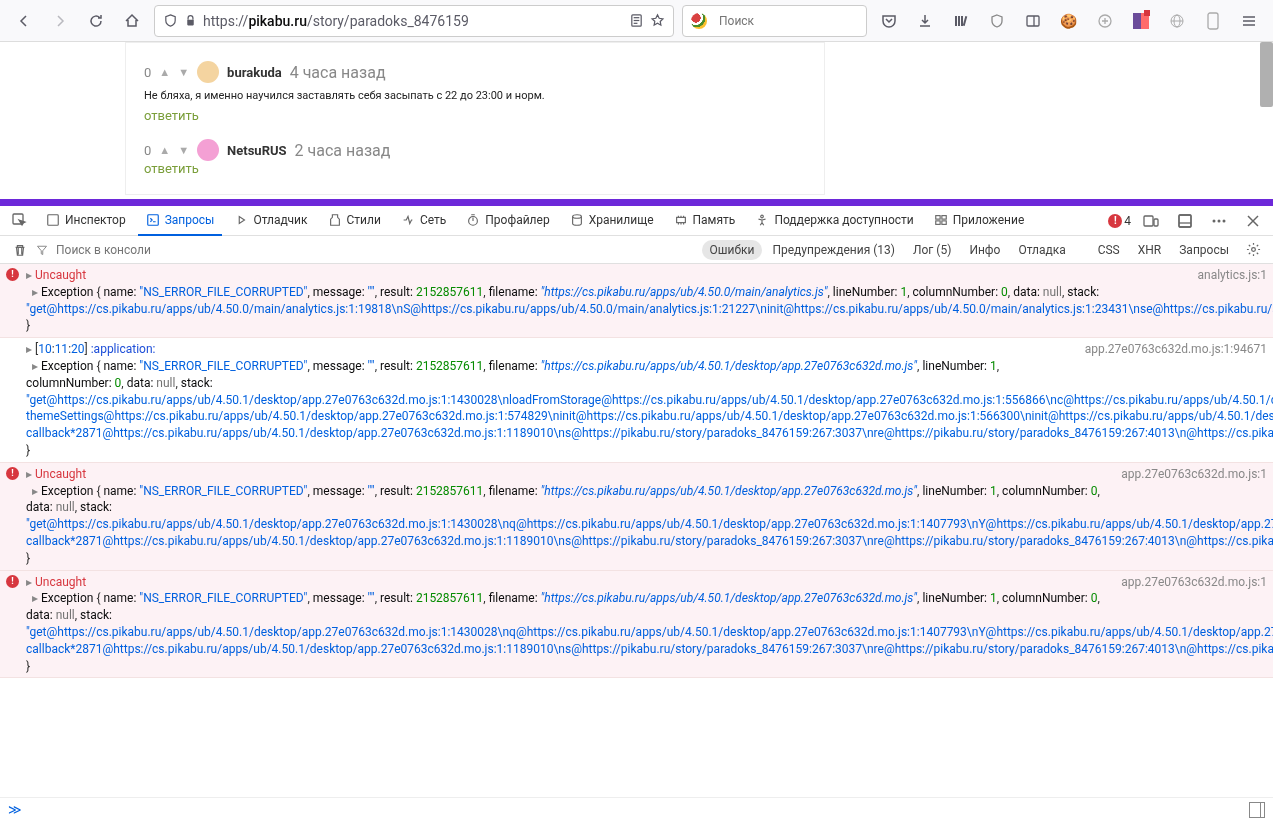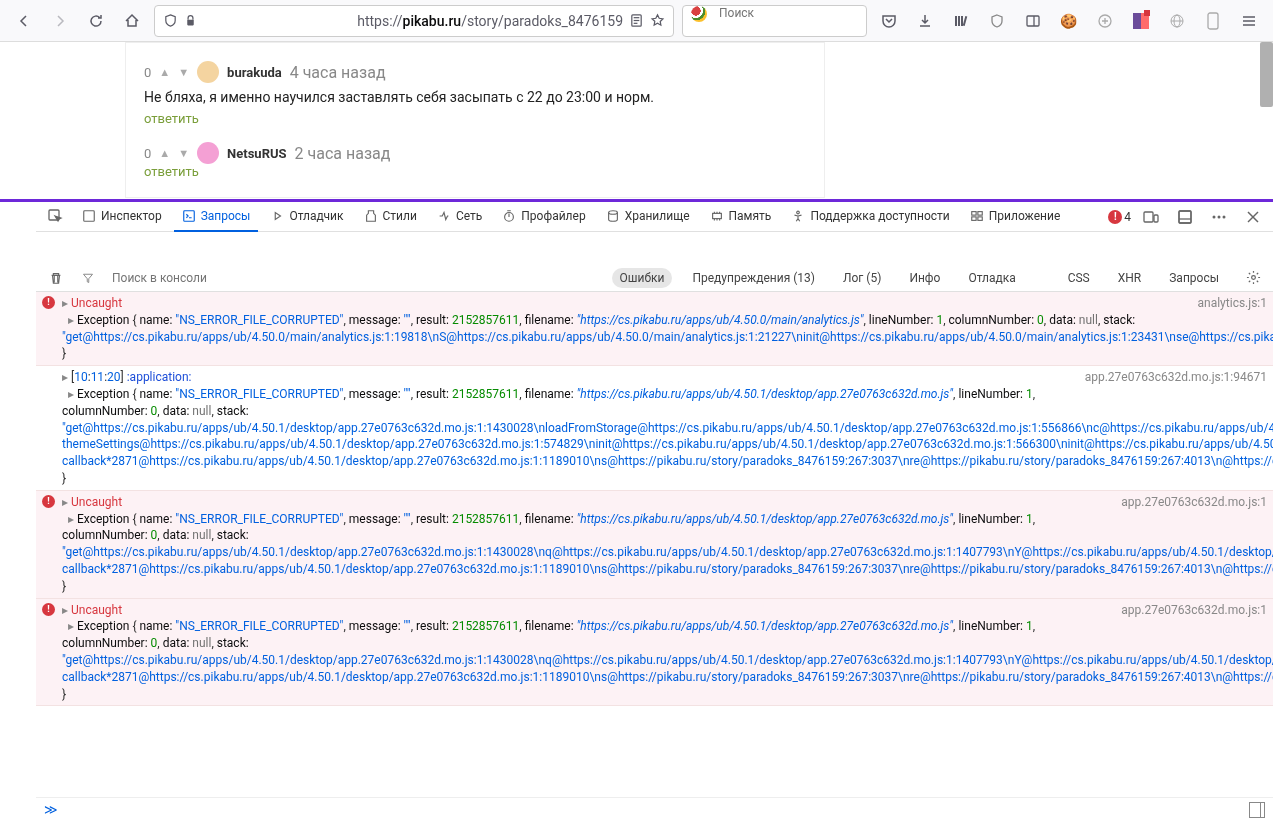"https://pikabu.ru/story/paradoks_8476159" .url-bar { text-align: right -> none }
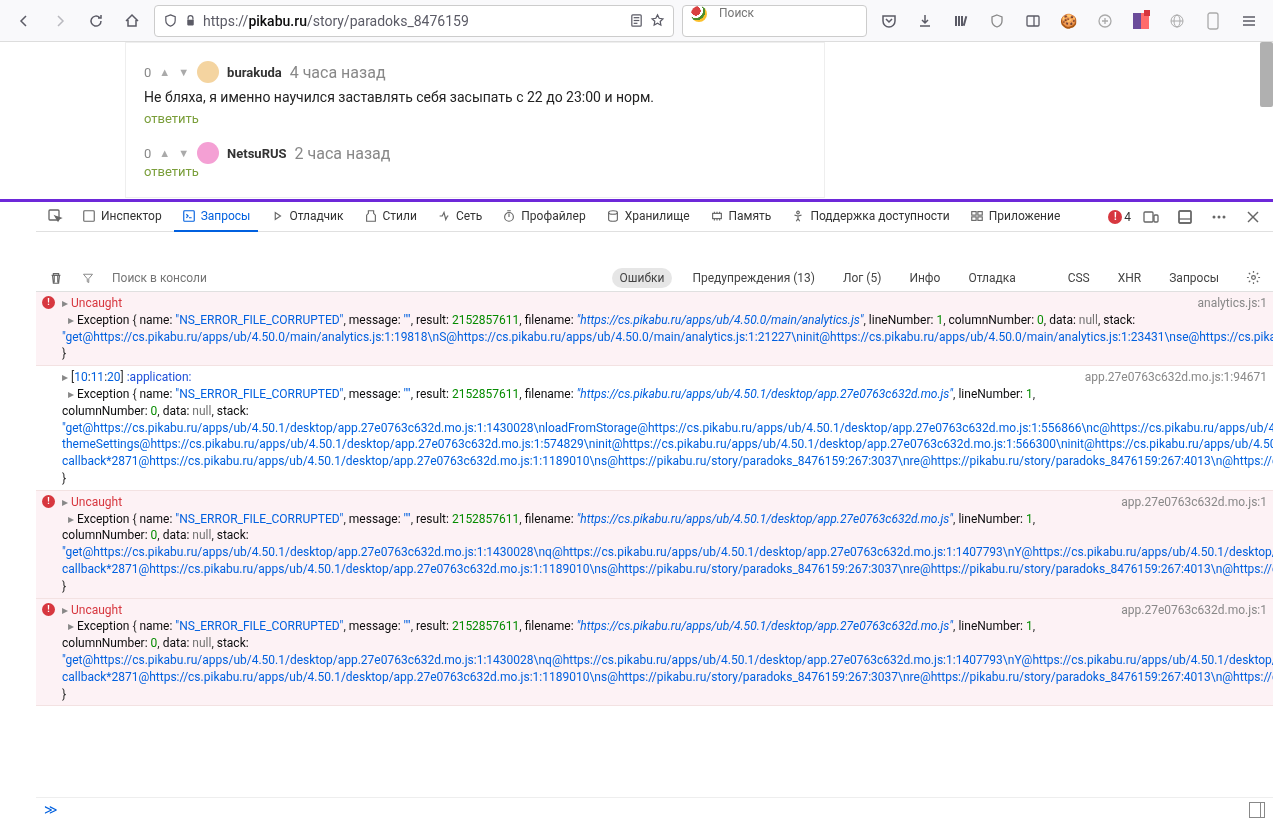"Поиск" .search-bar { align-items: flex-start -> center }
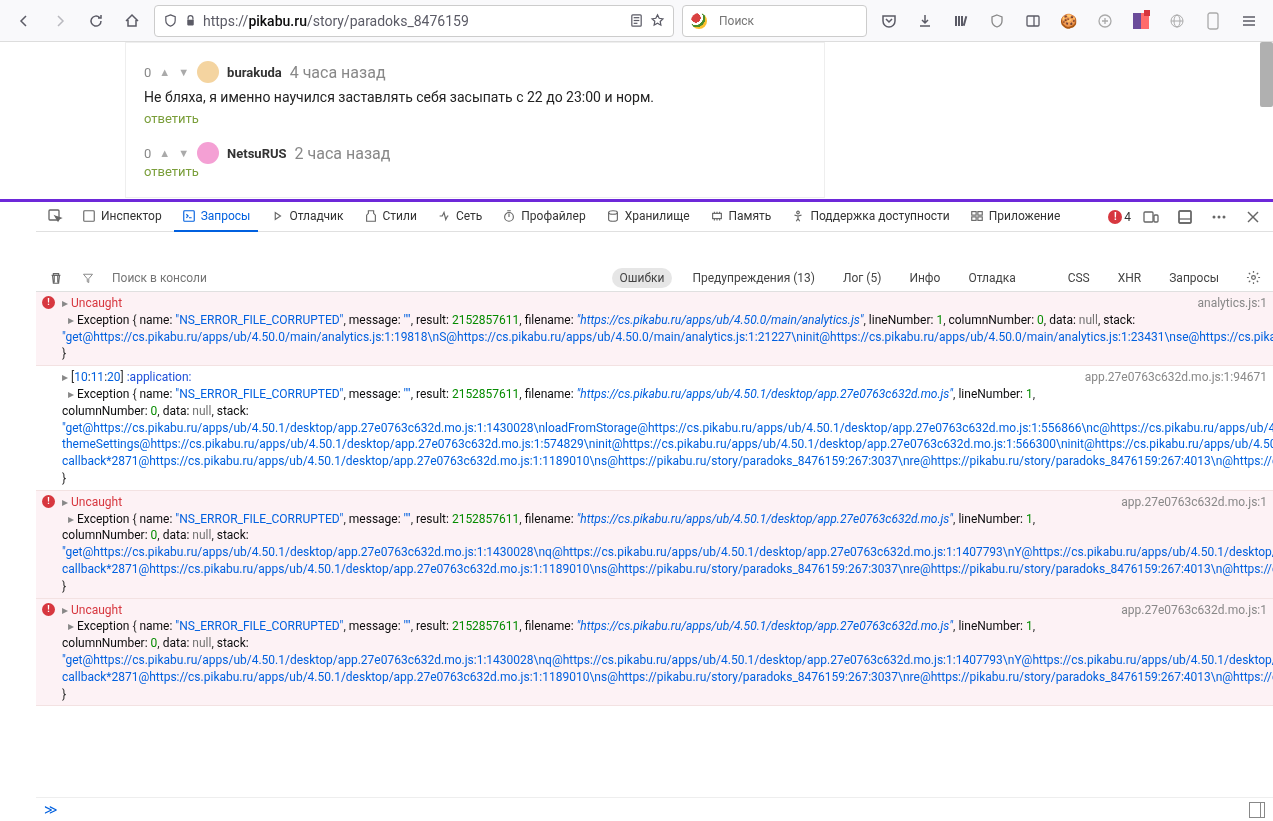"Не бляха, я именно научился" .cbody { font-size: 14px -> 11px }
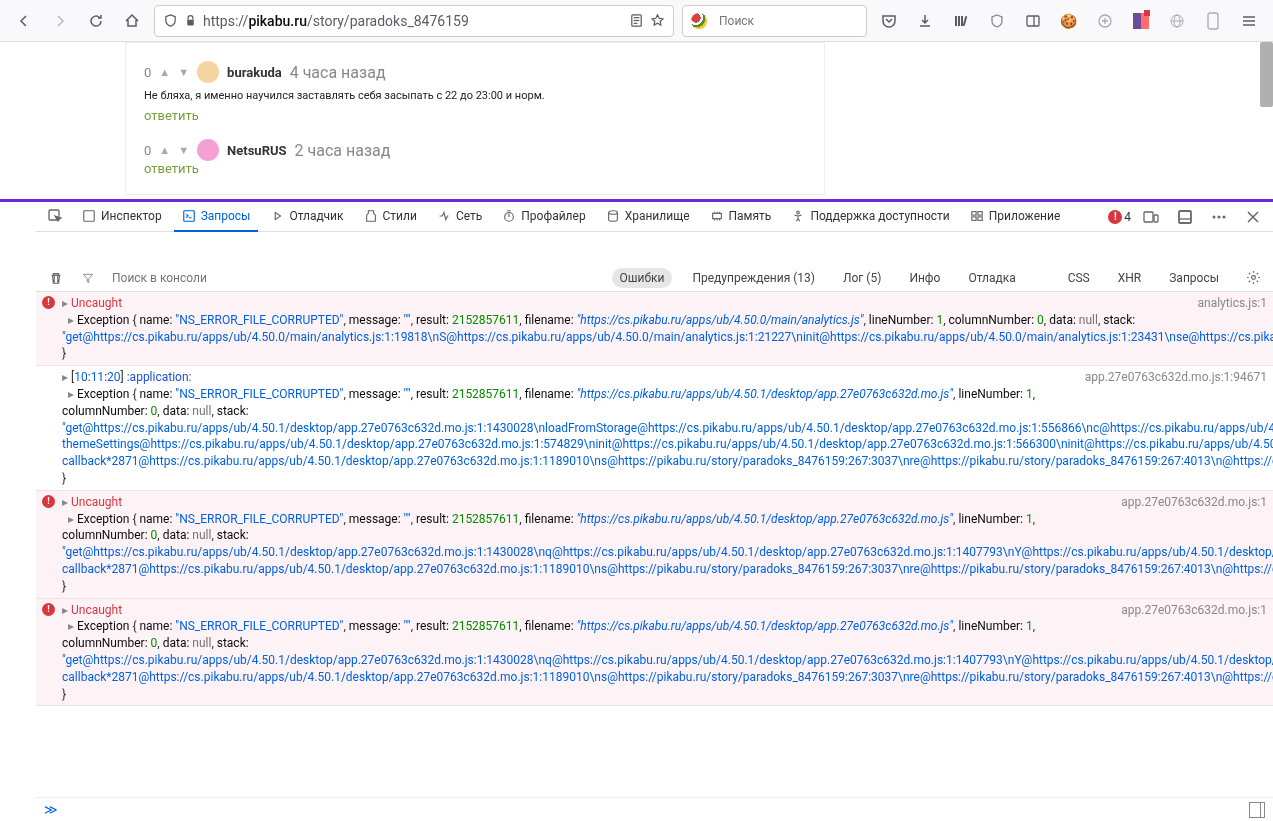"Инспектор" .devtools { border-top: 3px solid #6d28d9 -> 7px solid #6d28d9; padding-left: 36px -> none }
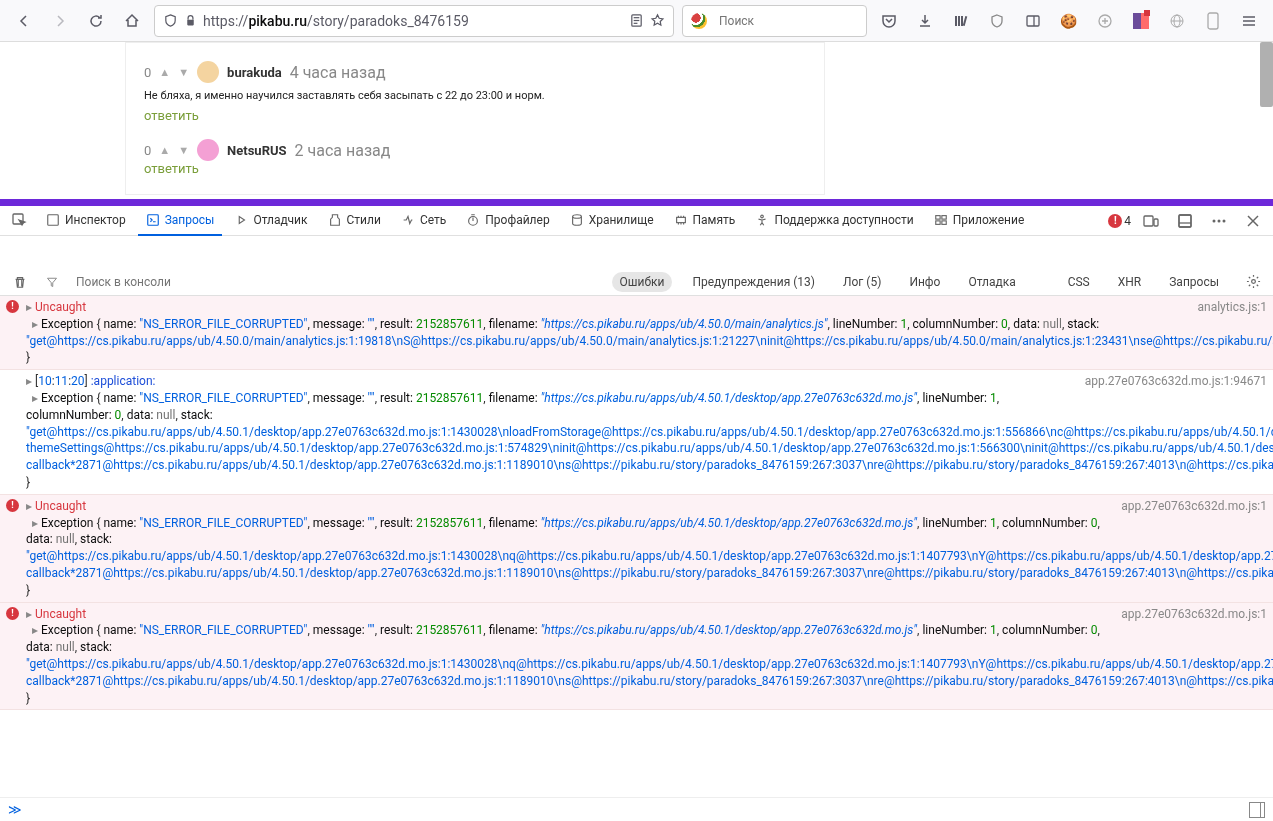"Поиск в консоли" .dt-filter { gap: 12px -> 2px; margin-top: 32px -> none }
